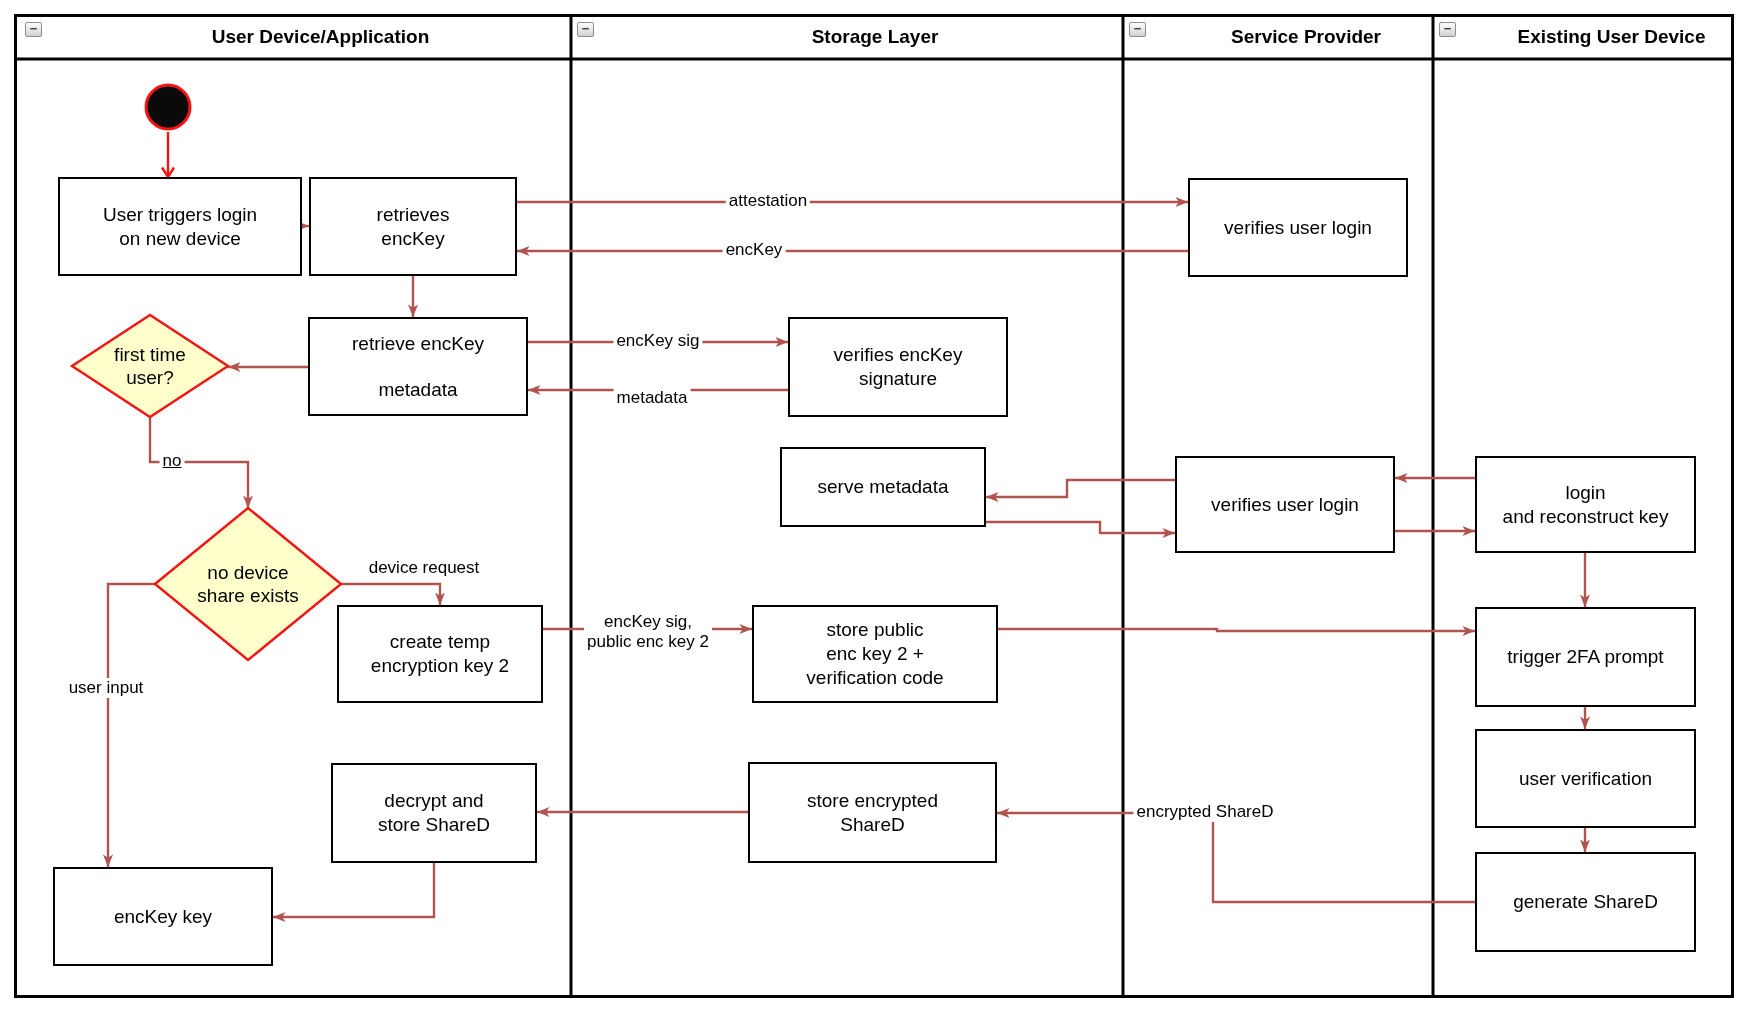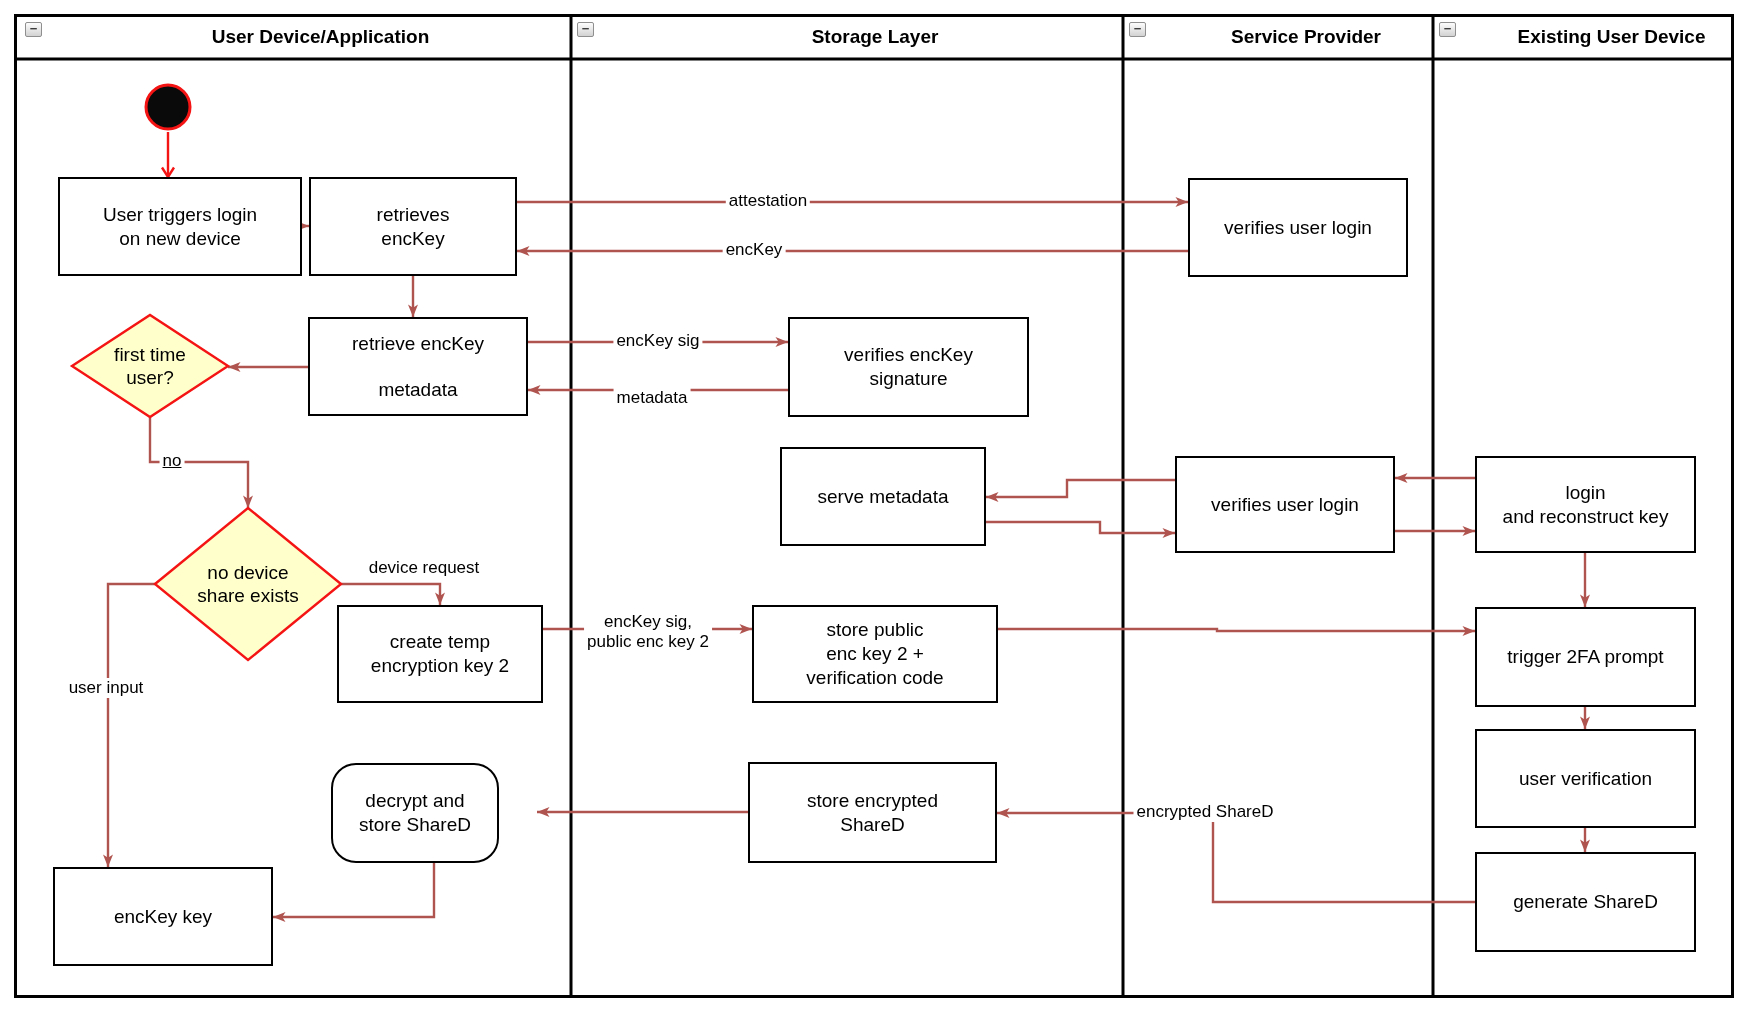"verifies encKey" div.node { width: 241px -> 220px }
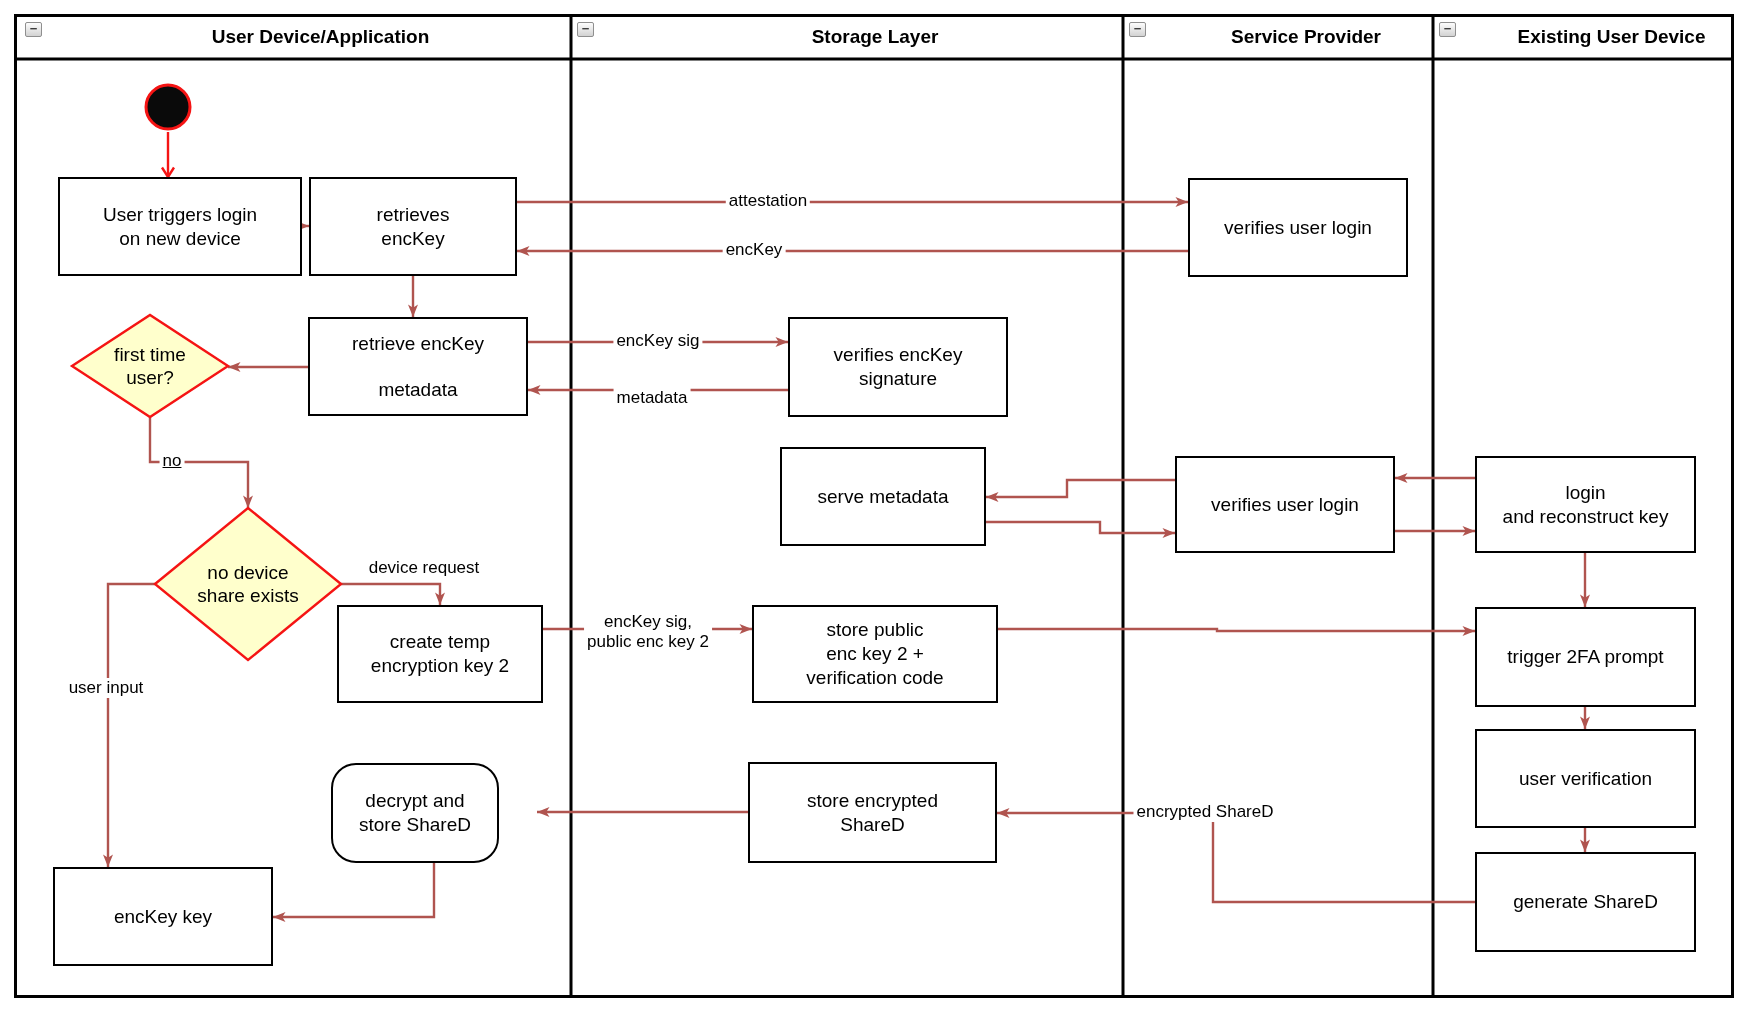"serve metadata" div.node { height: 99px -> 80px }
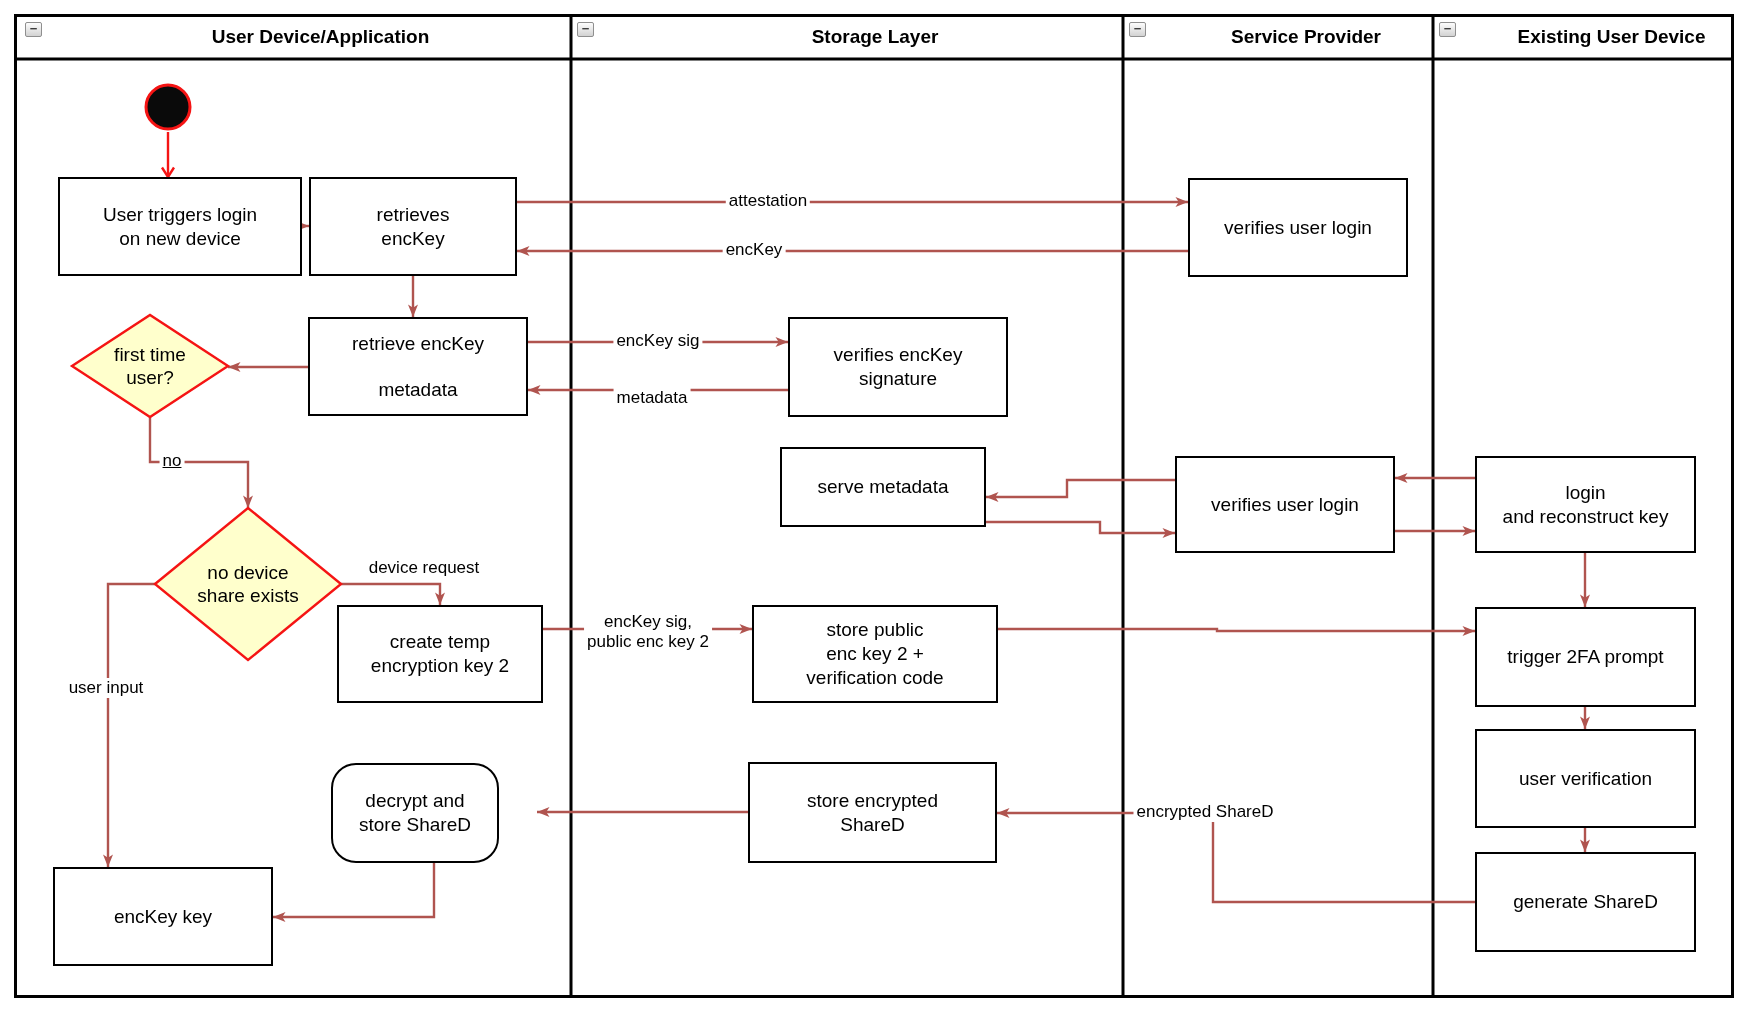"decrypt and" div.node { border-radius: 25px -> none; width: 168px -> 206px }
